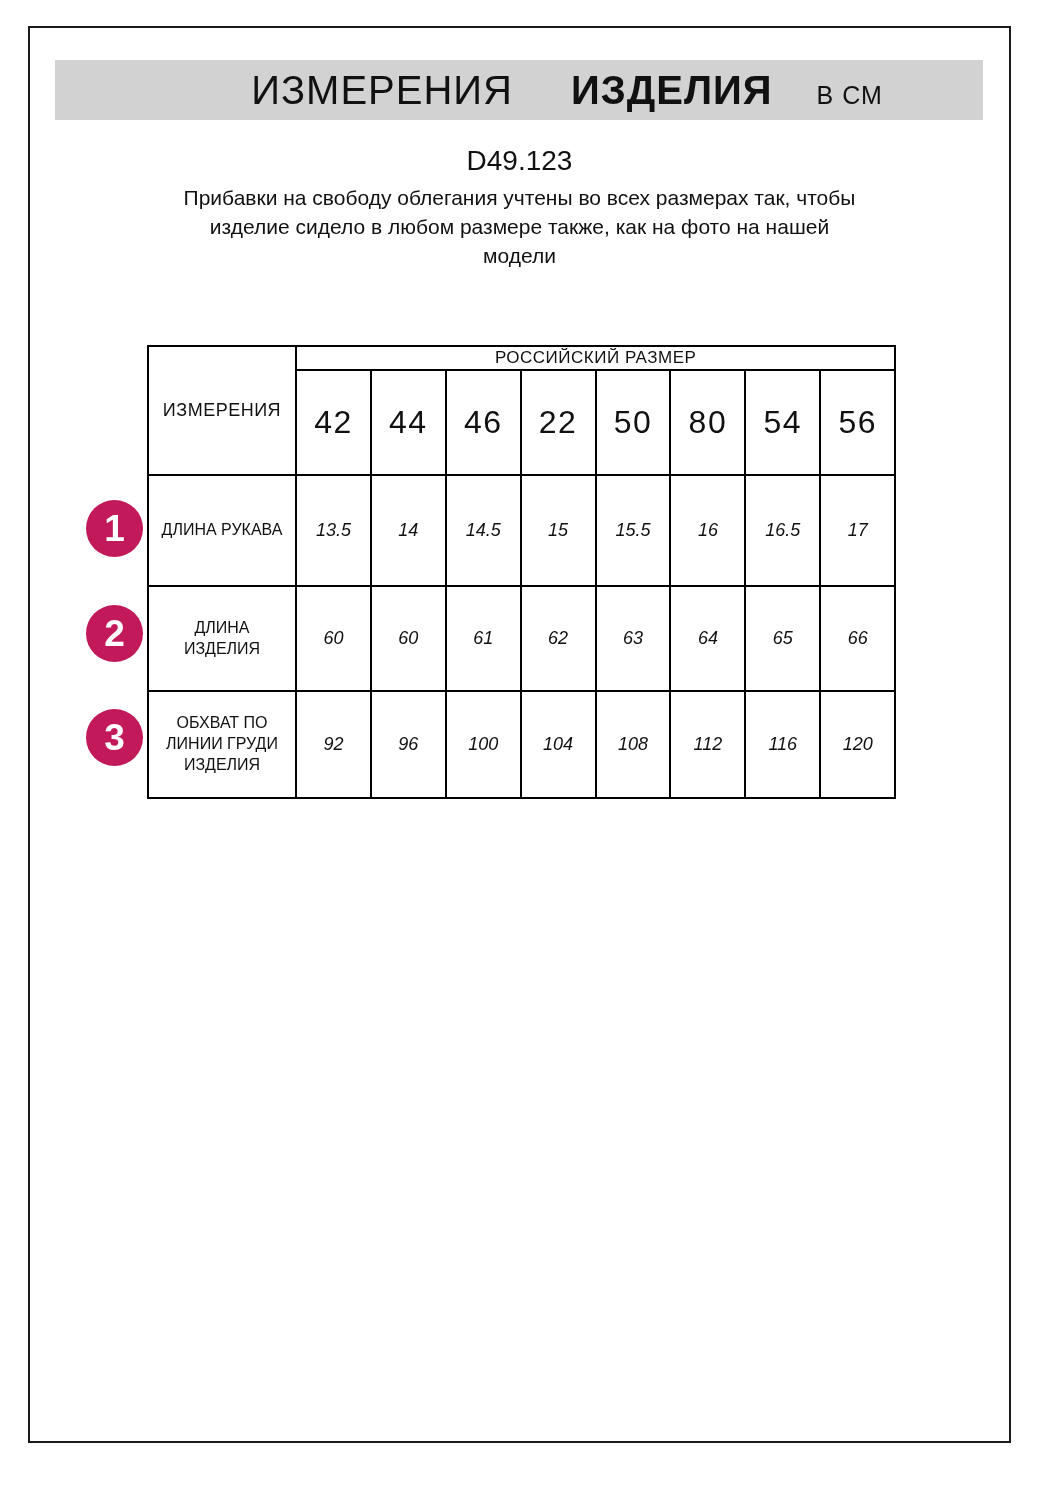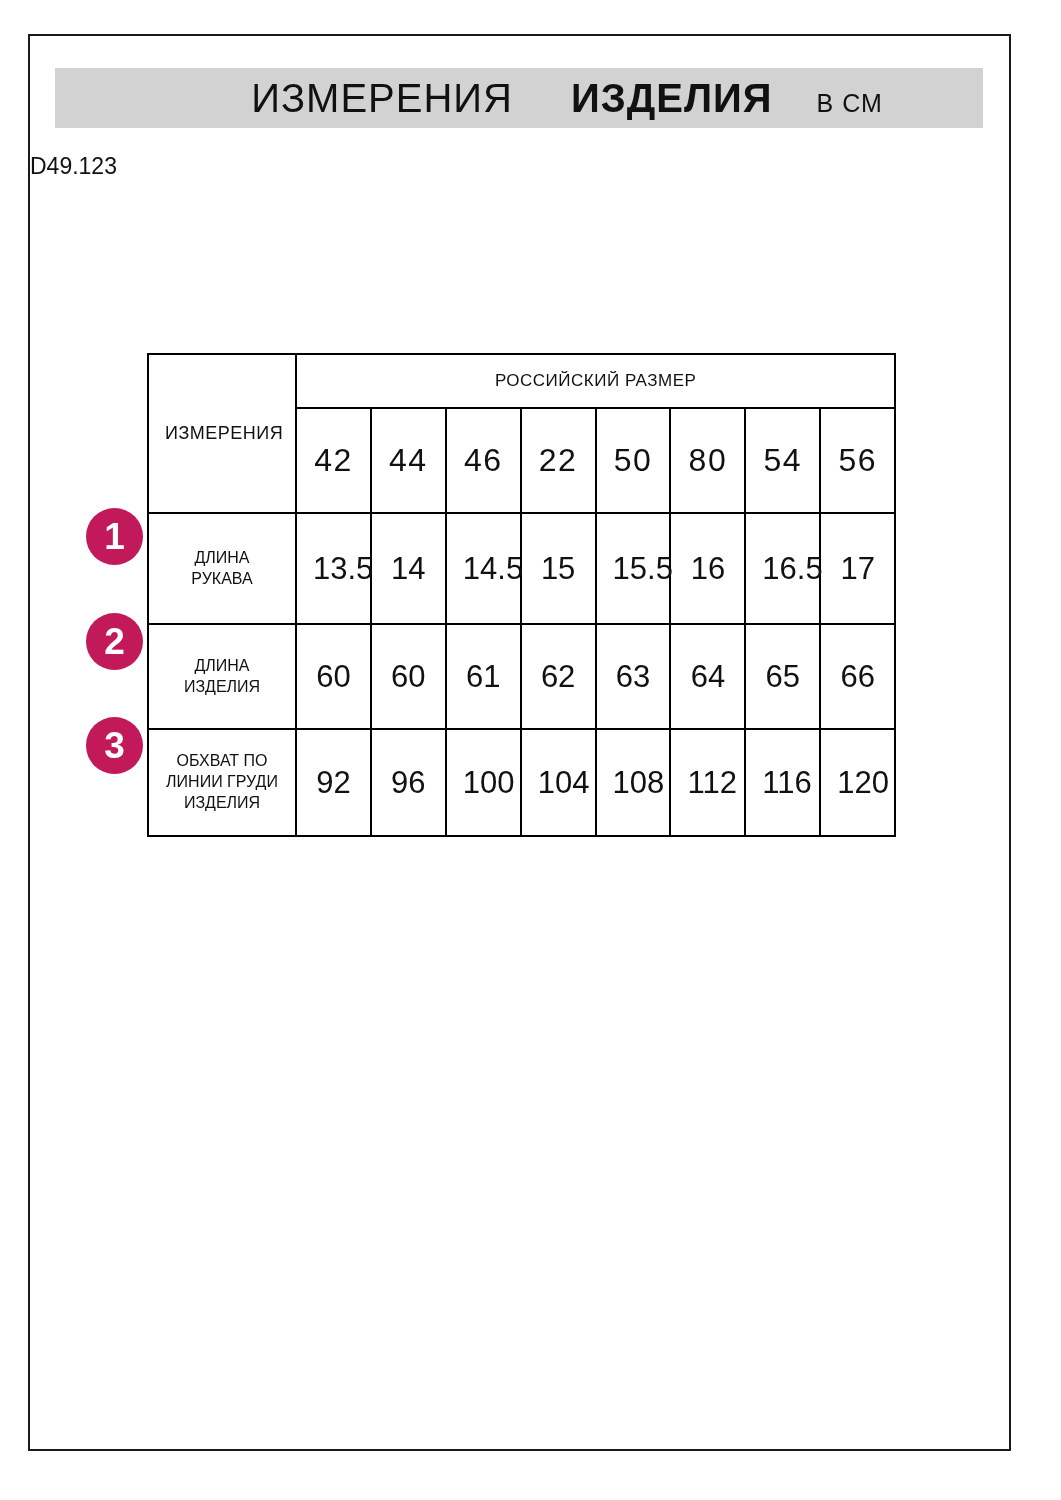"ИЗМЕРЕНИЯ" .border-box { top: 34px -> 26px }
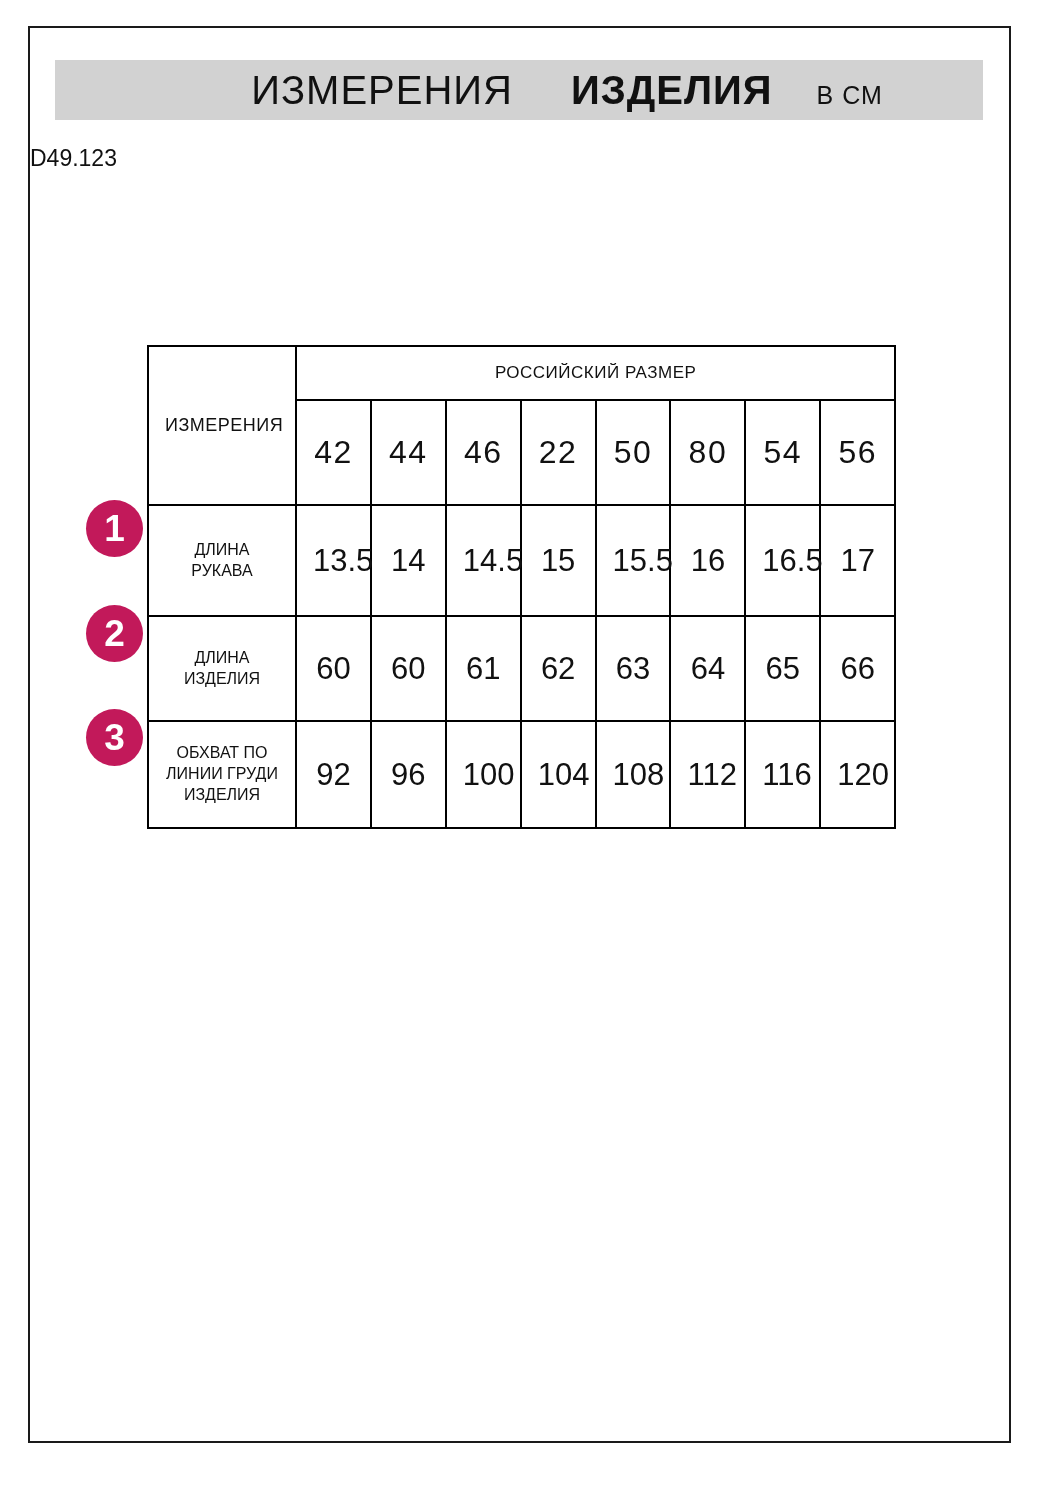"D49.123" .article { font-size: 23px -> 28px; text-align: none -> center }
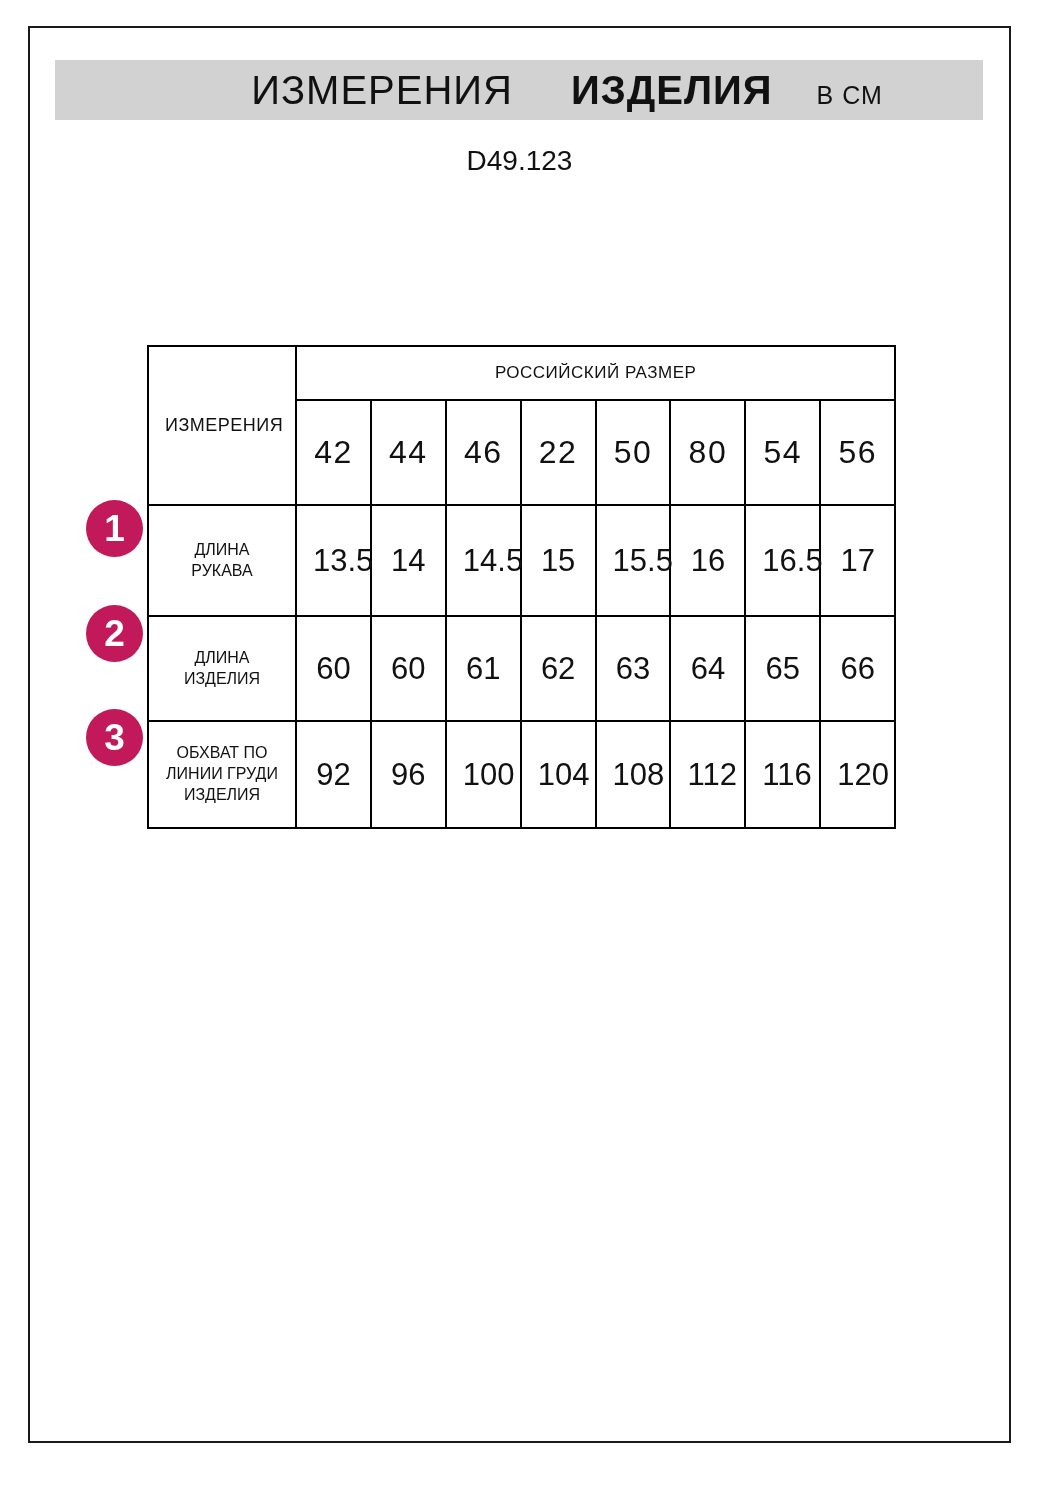"Прибавки на свободу облегания учтены" div.description { html: none -> <div>Прибавки на свободу облегания учтены во всех размерах так, чтобы изделие сидело в любом размере также, как на фото на нашей модели</div> }
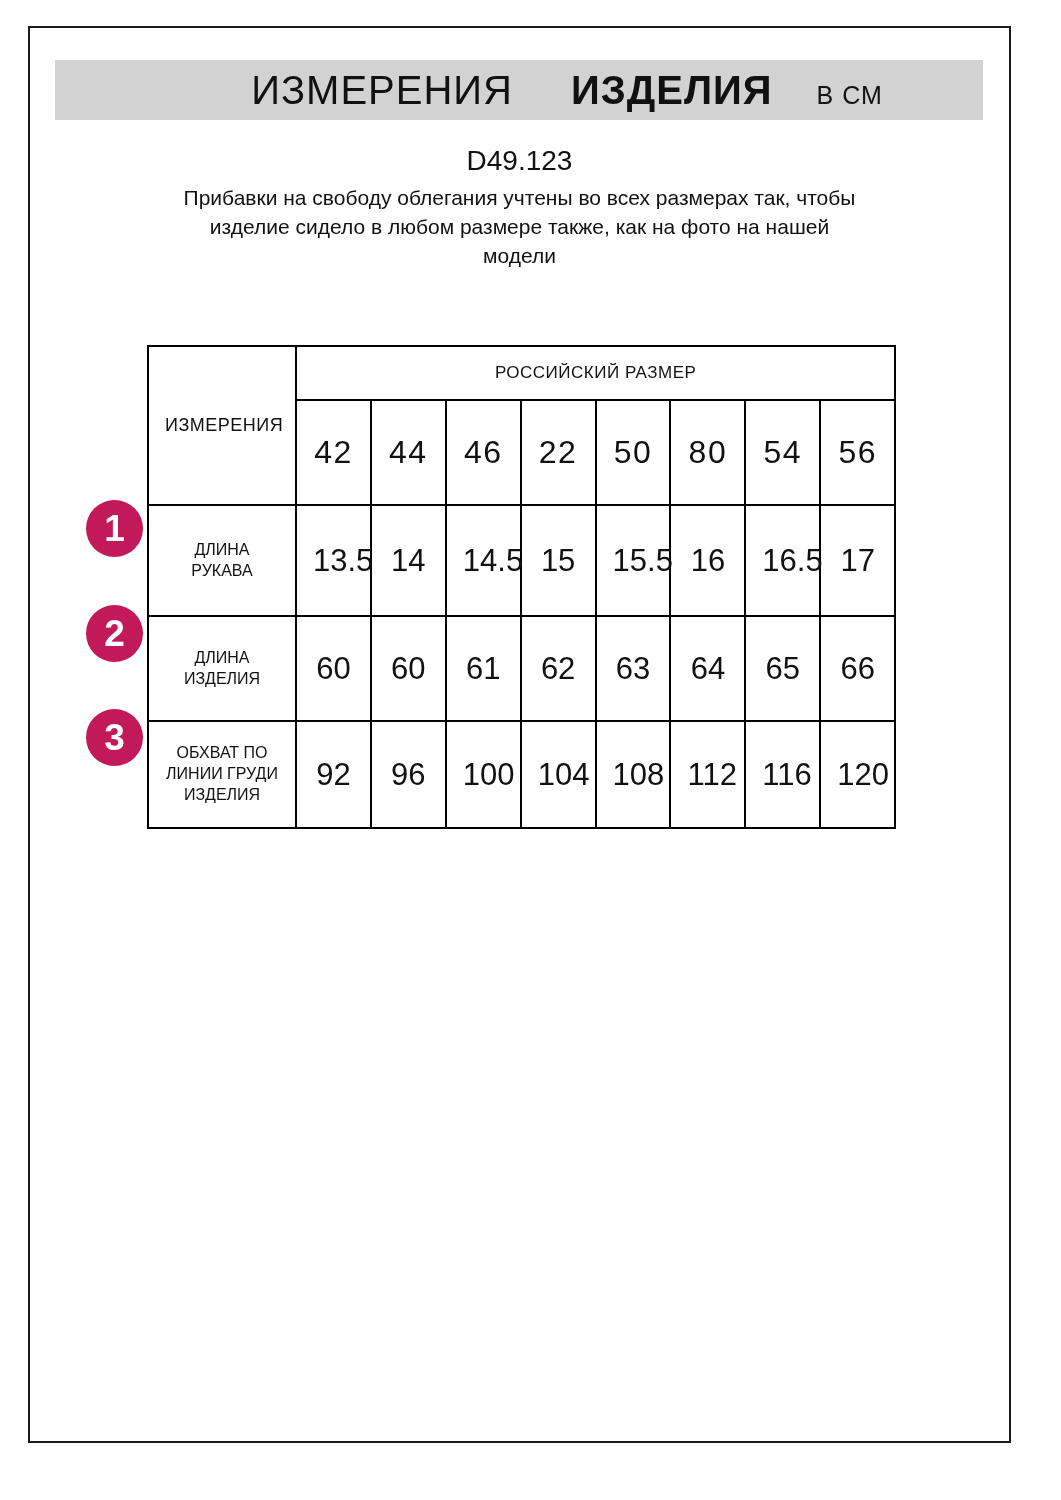"РОССИЙСКИЙ РАЗМЕР" table.size-table th, table.size-table td { padding: 16px -> 1px }
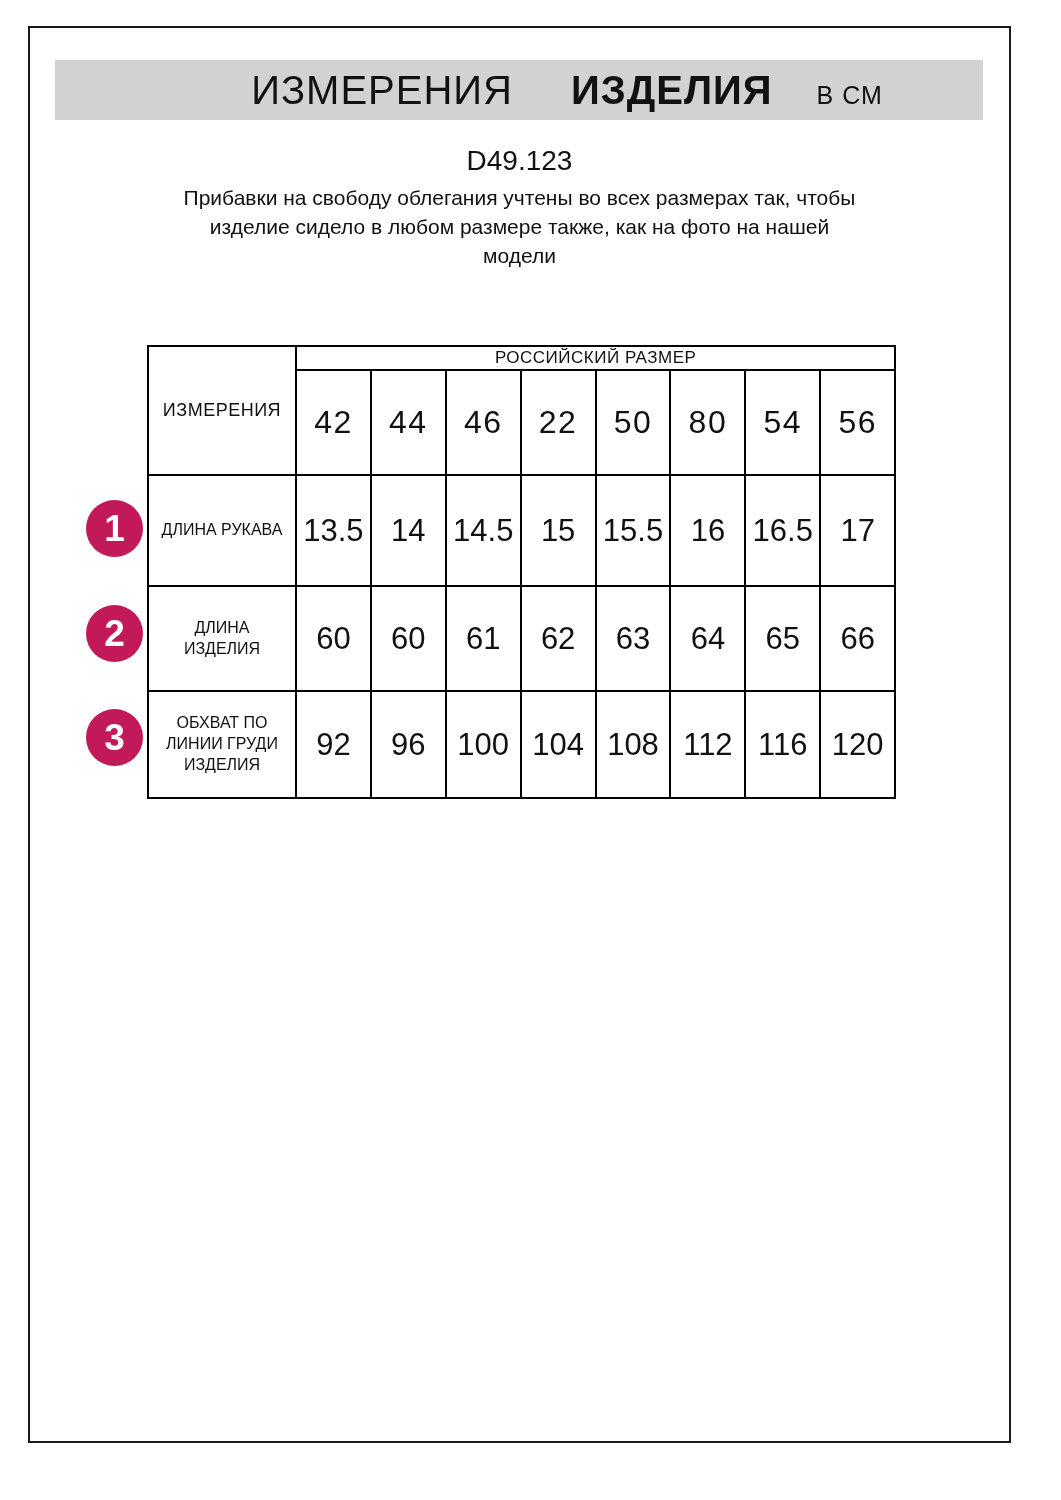"13.5" td.val { font-size: 31px -> 18px; font-style: none -> italic }
